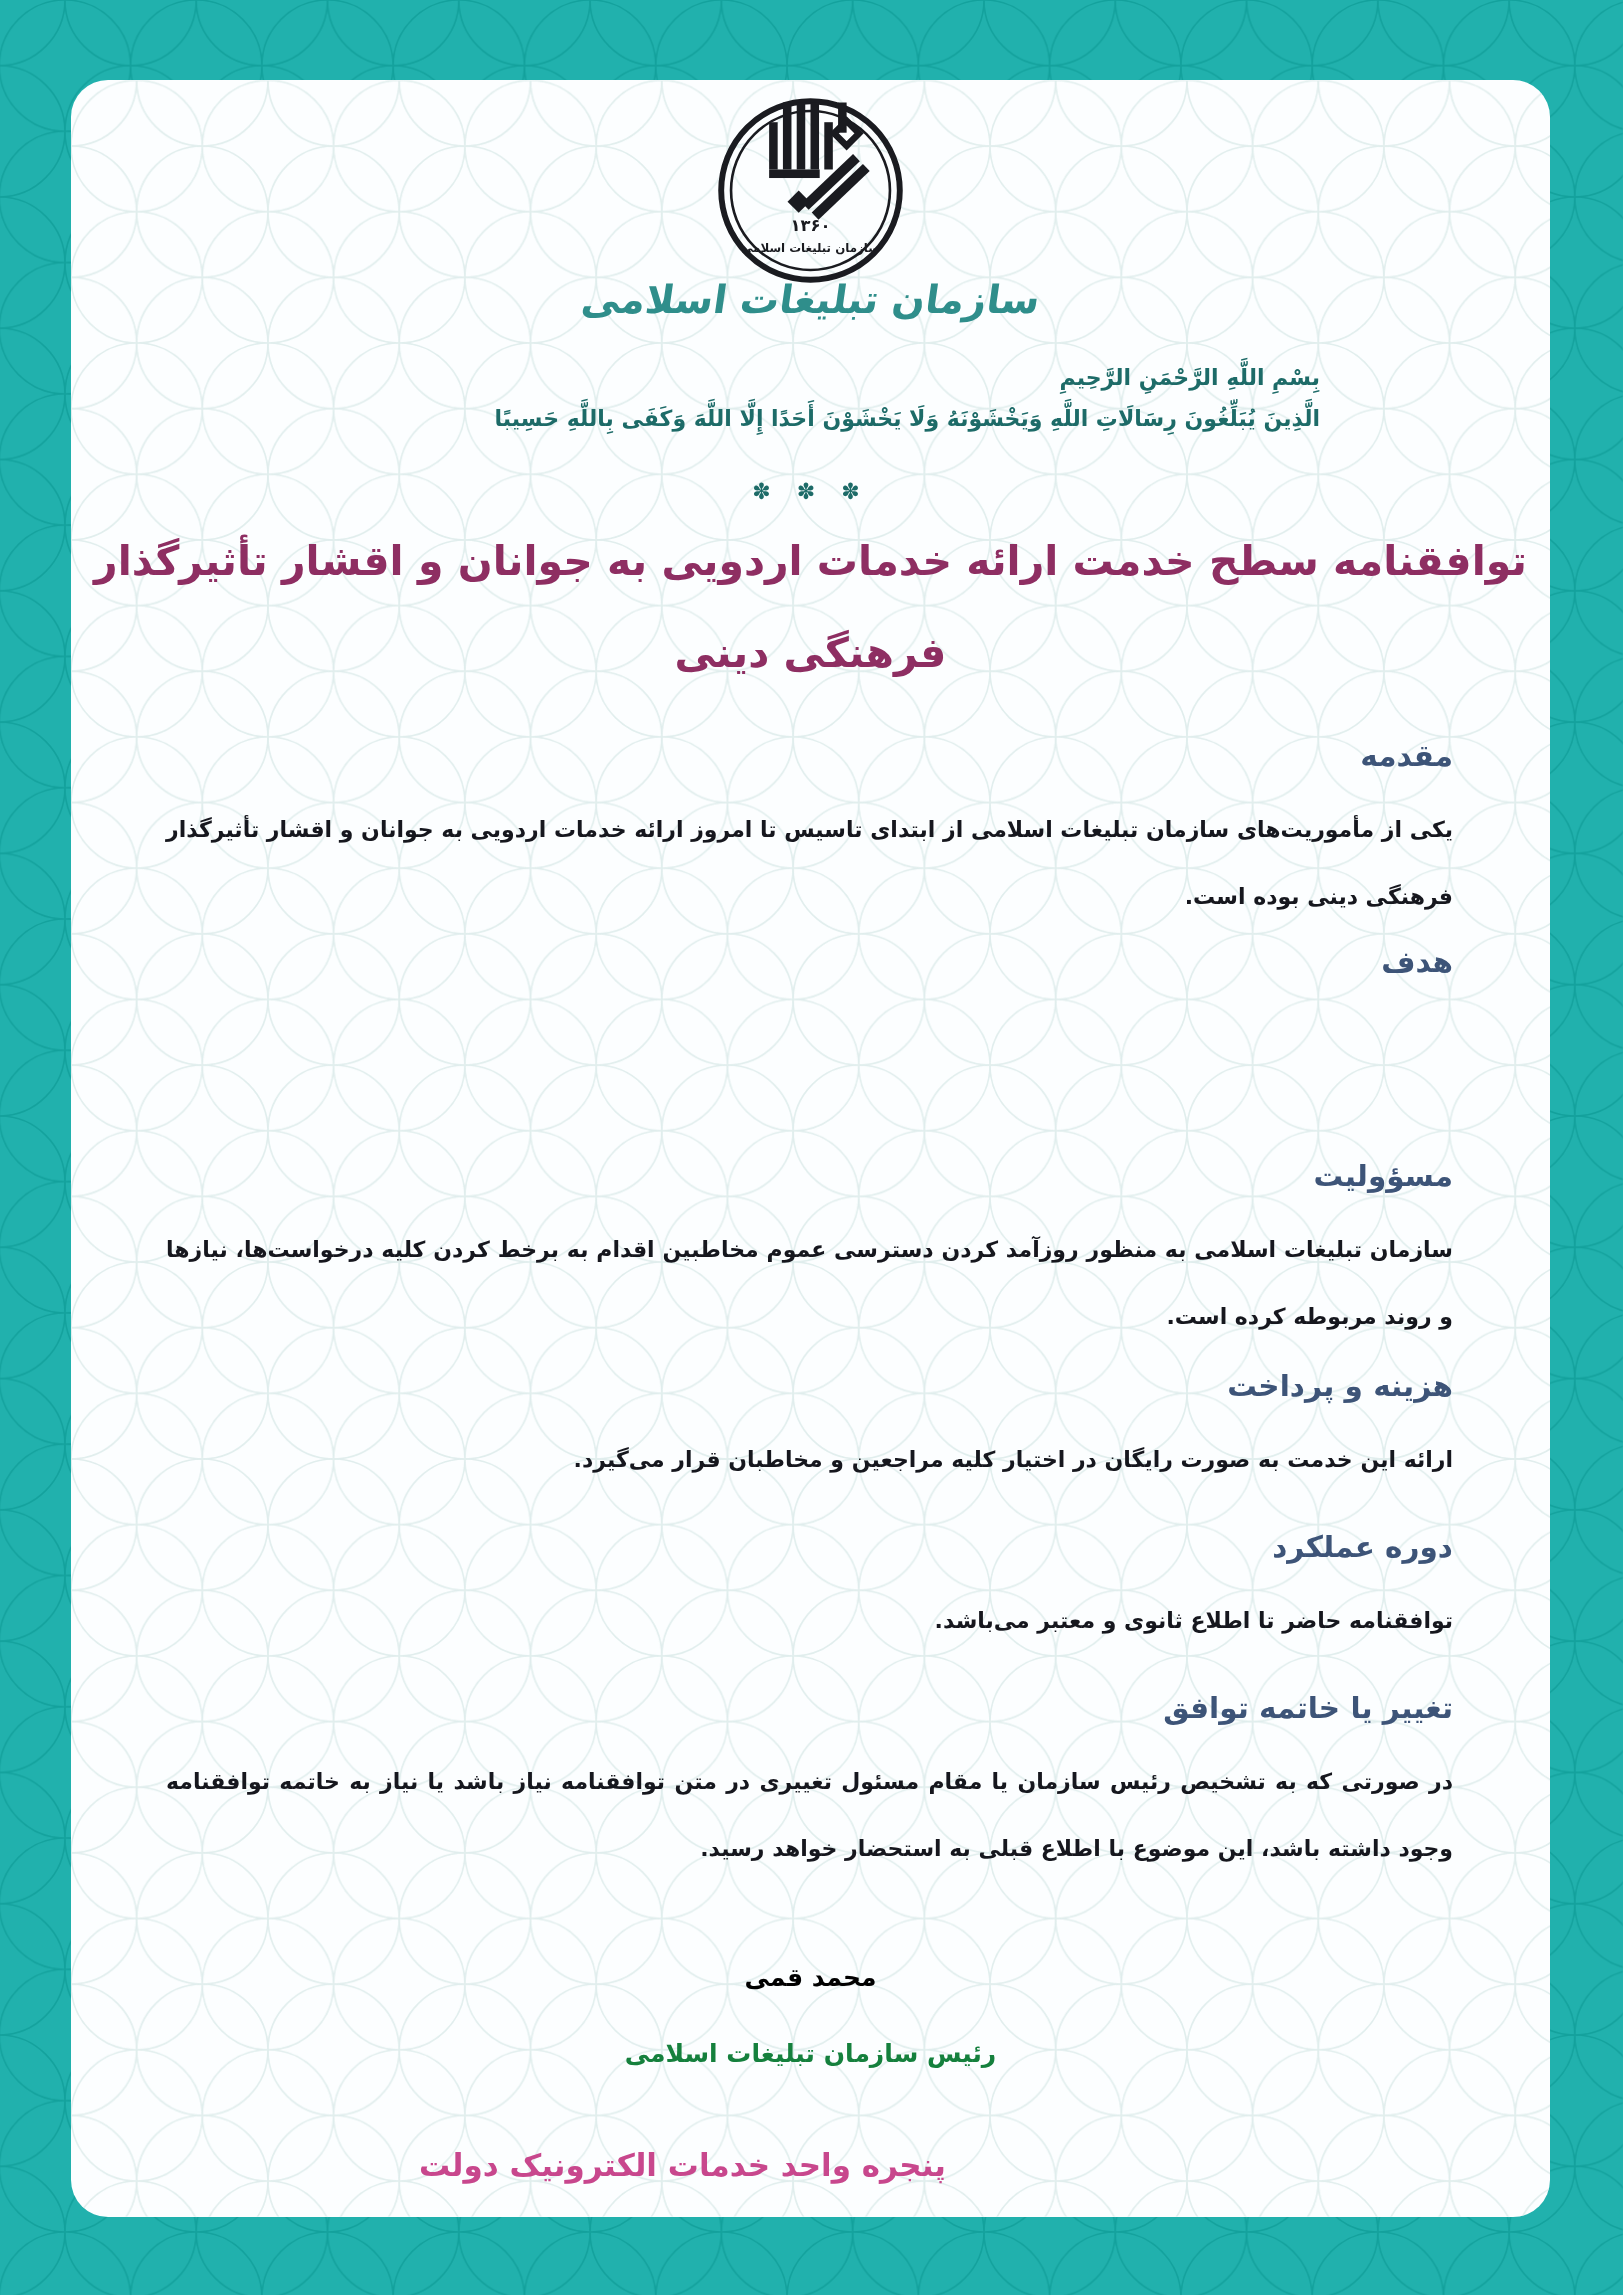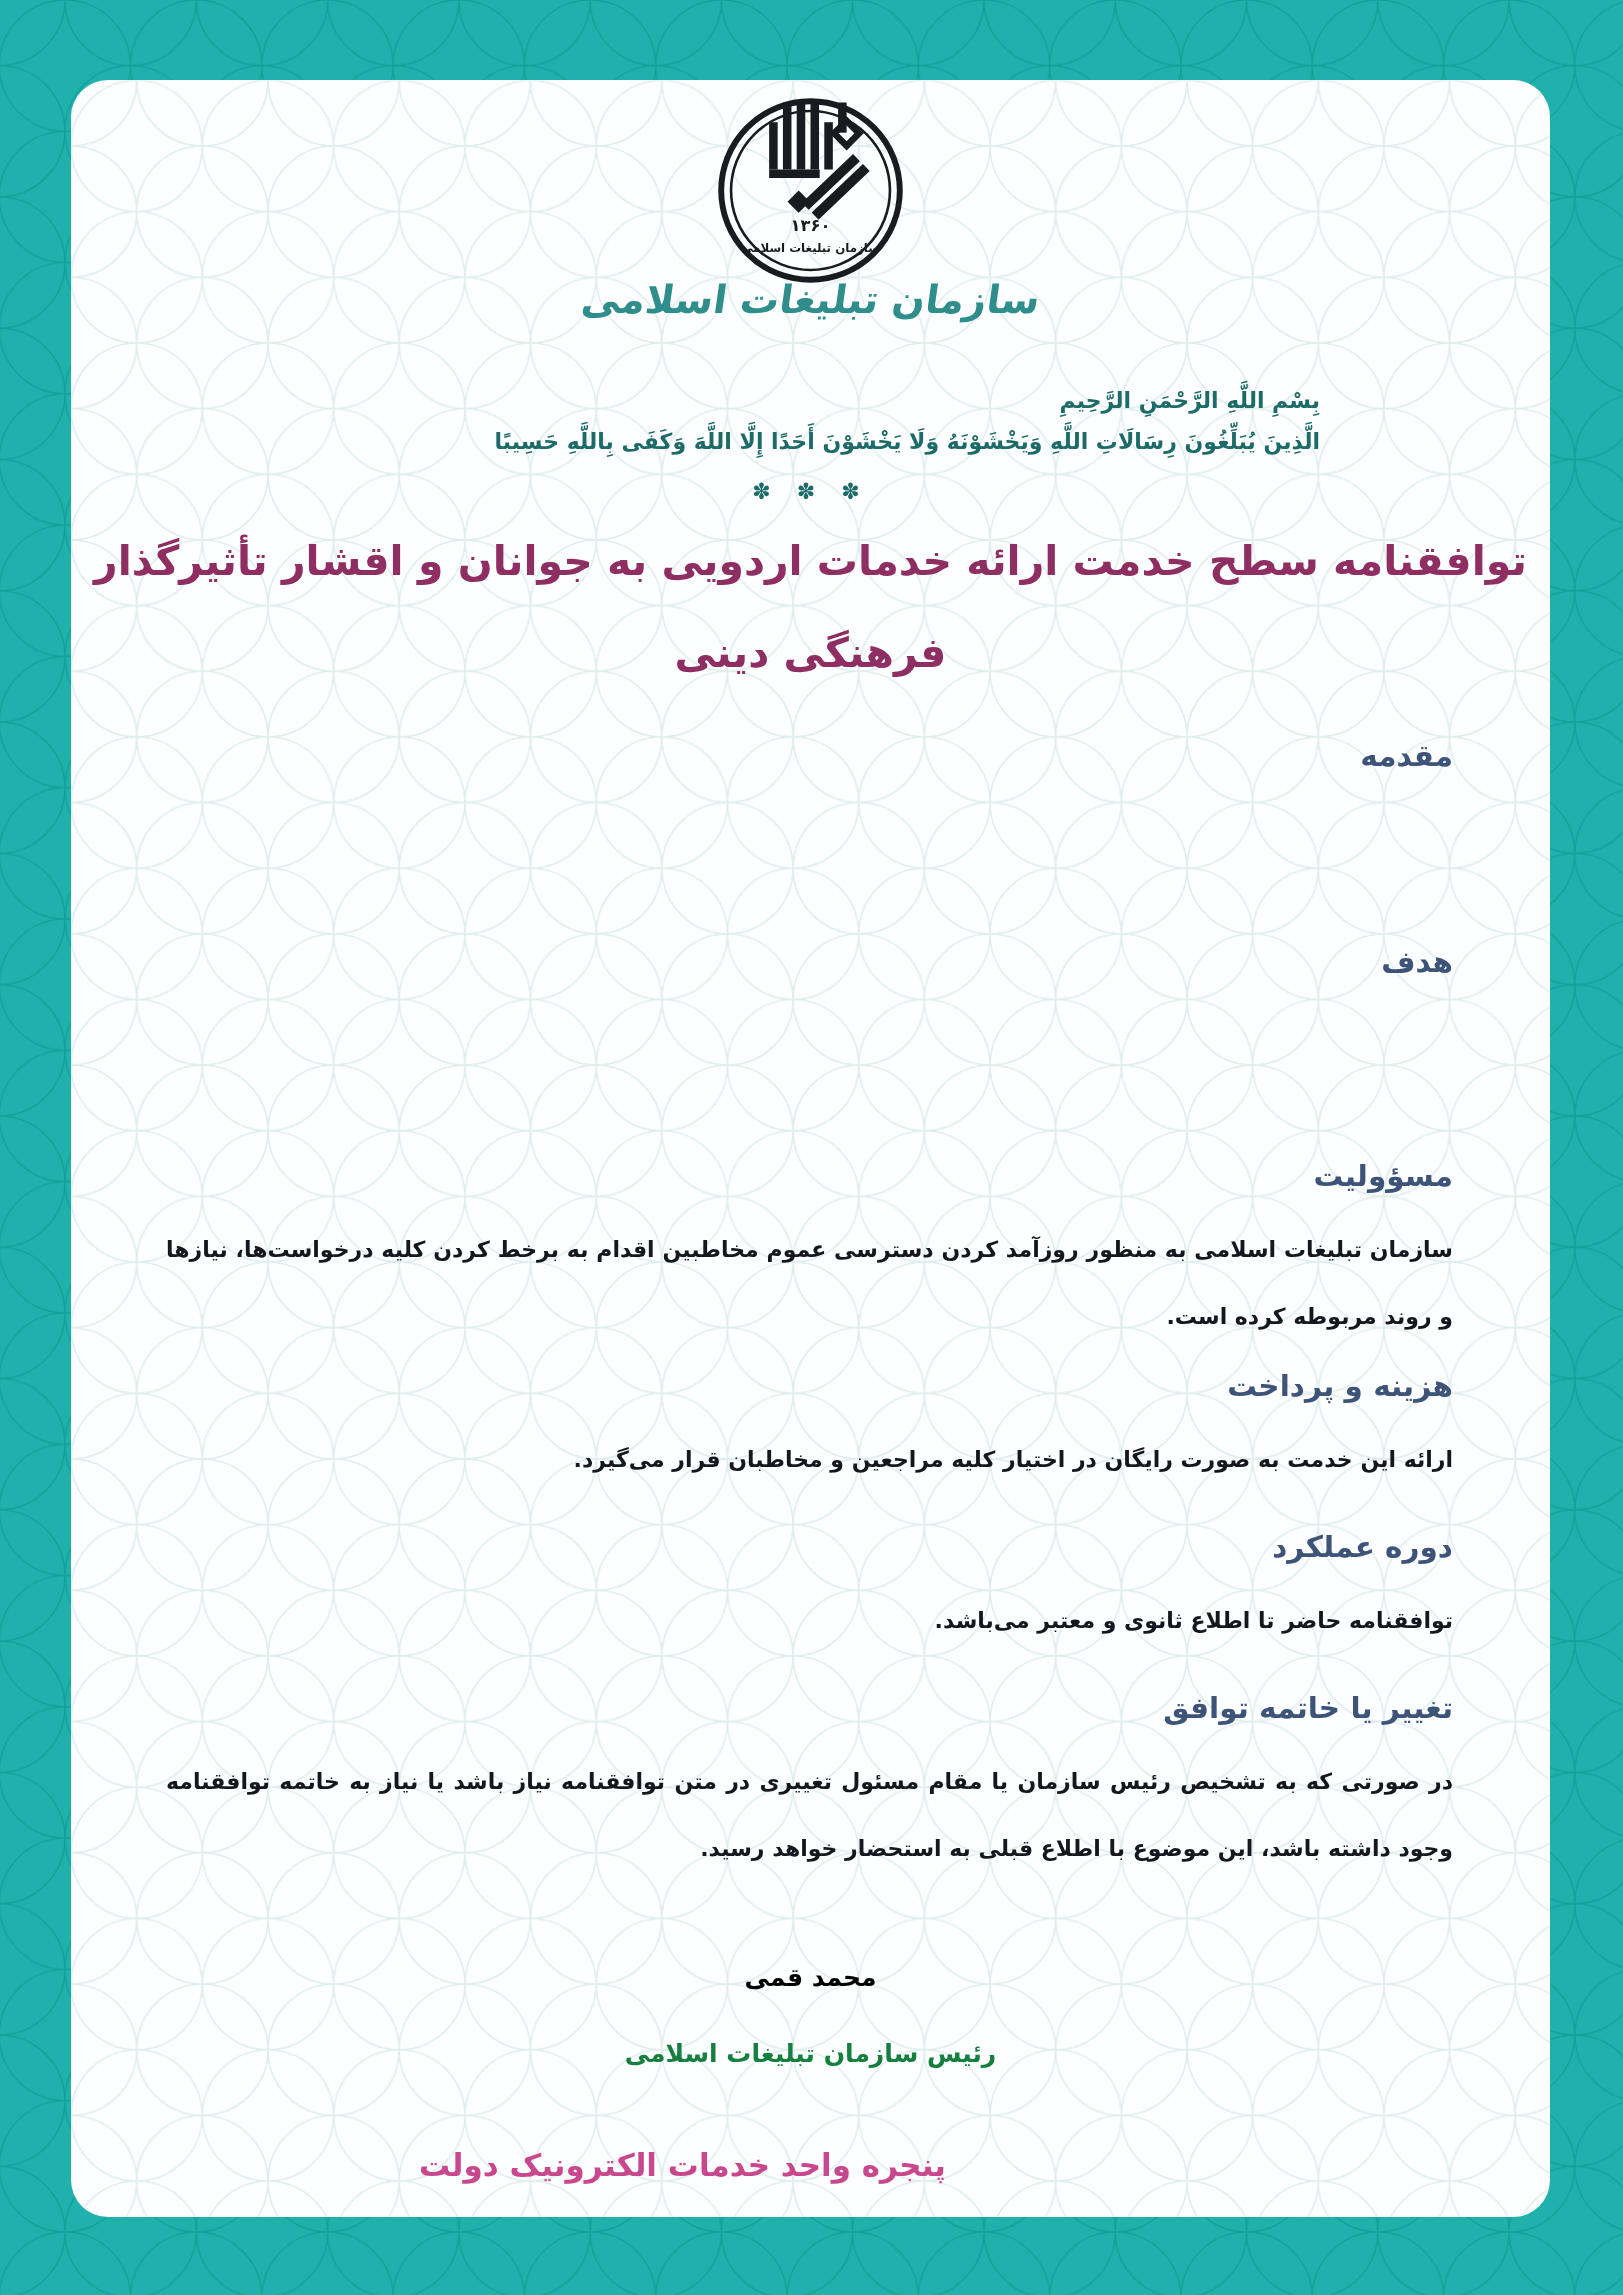"بِسْمِ اللَّهِ الرَّحْمَنِ الرَّحِيمِ" .verse-block { margin-top: 23px -> none }
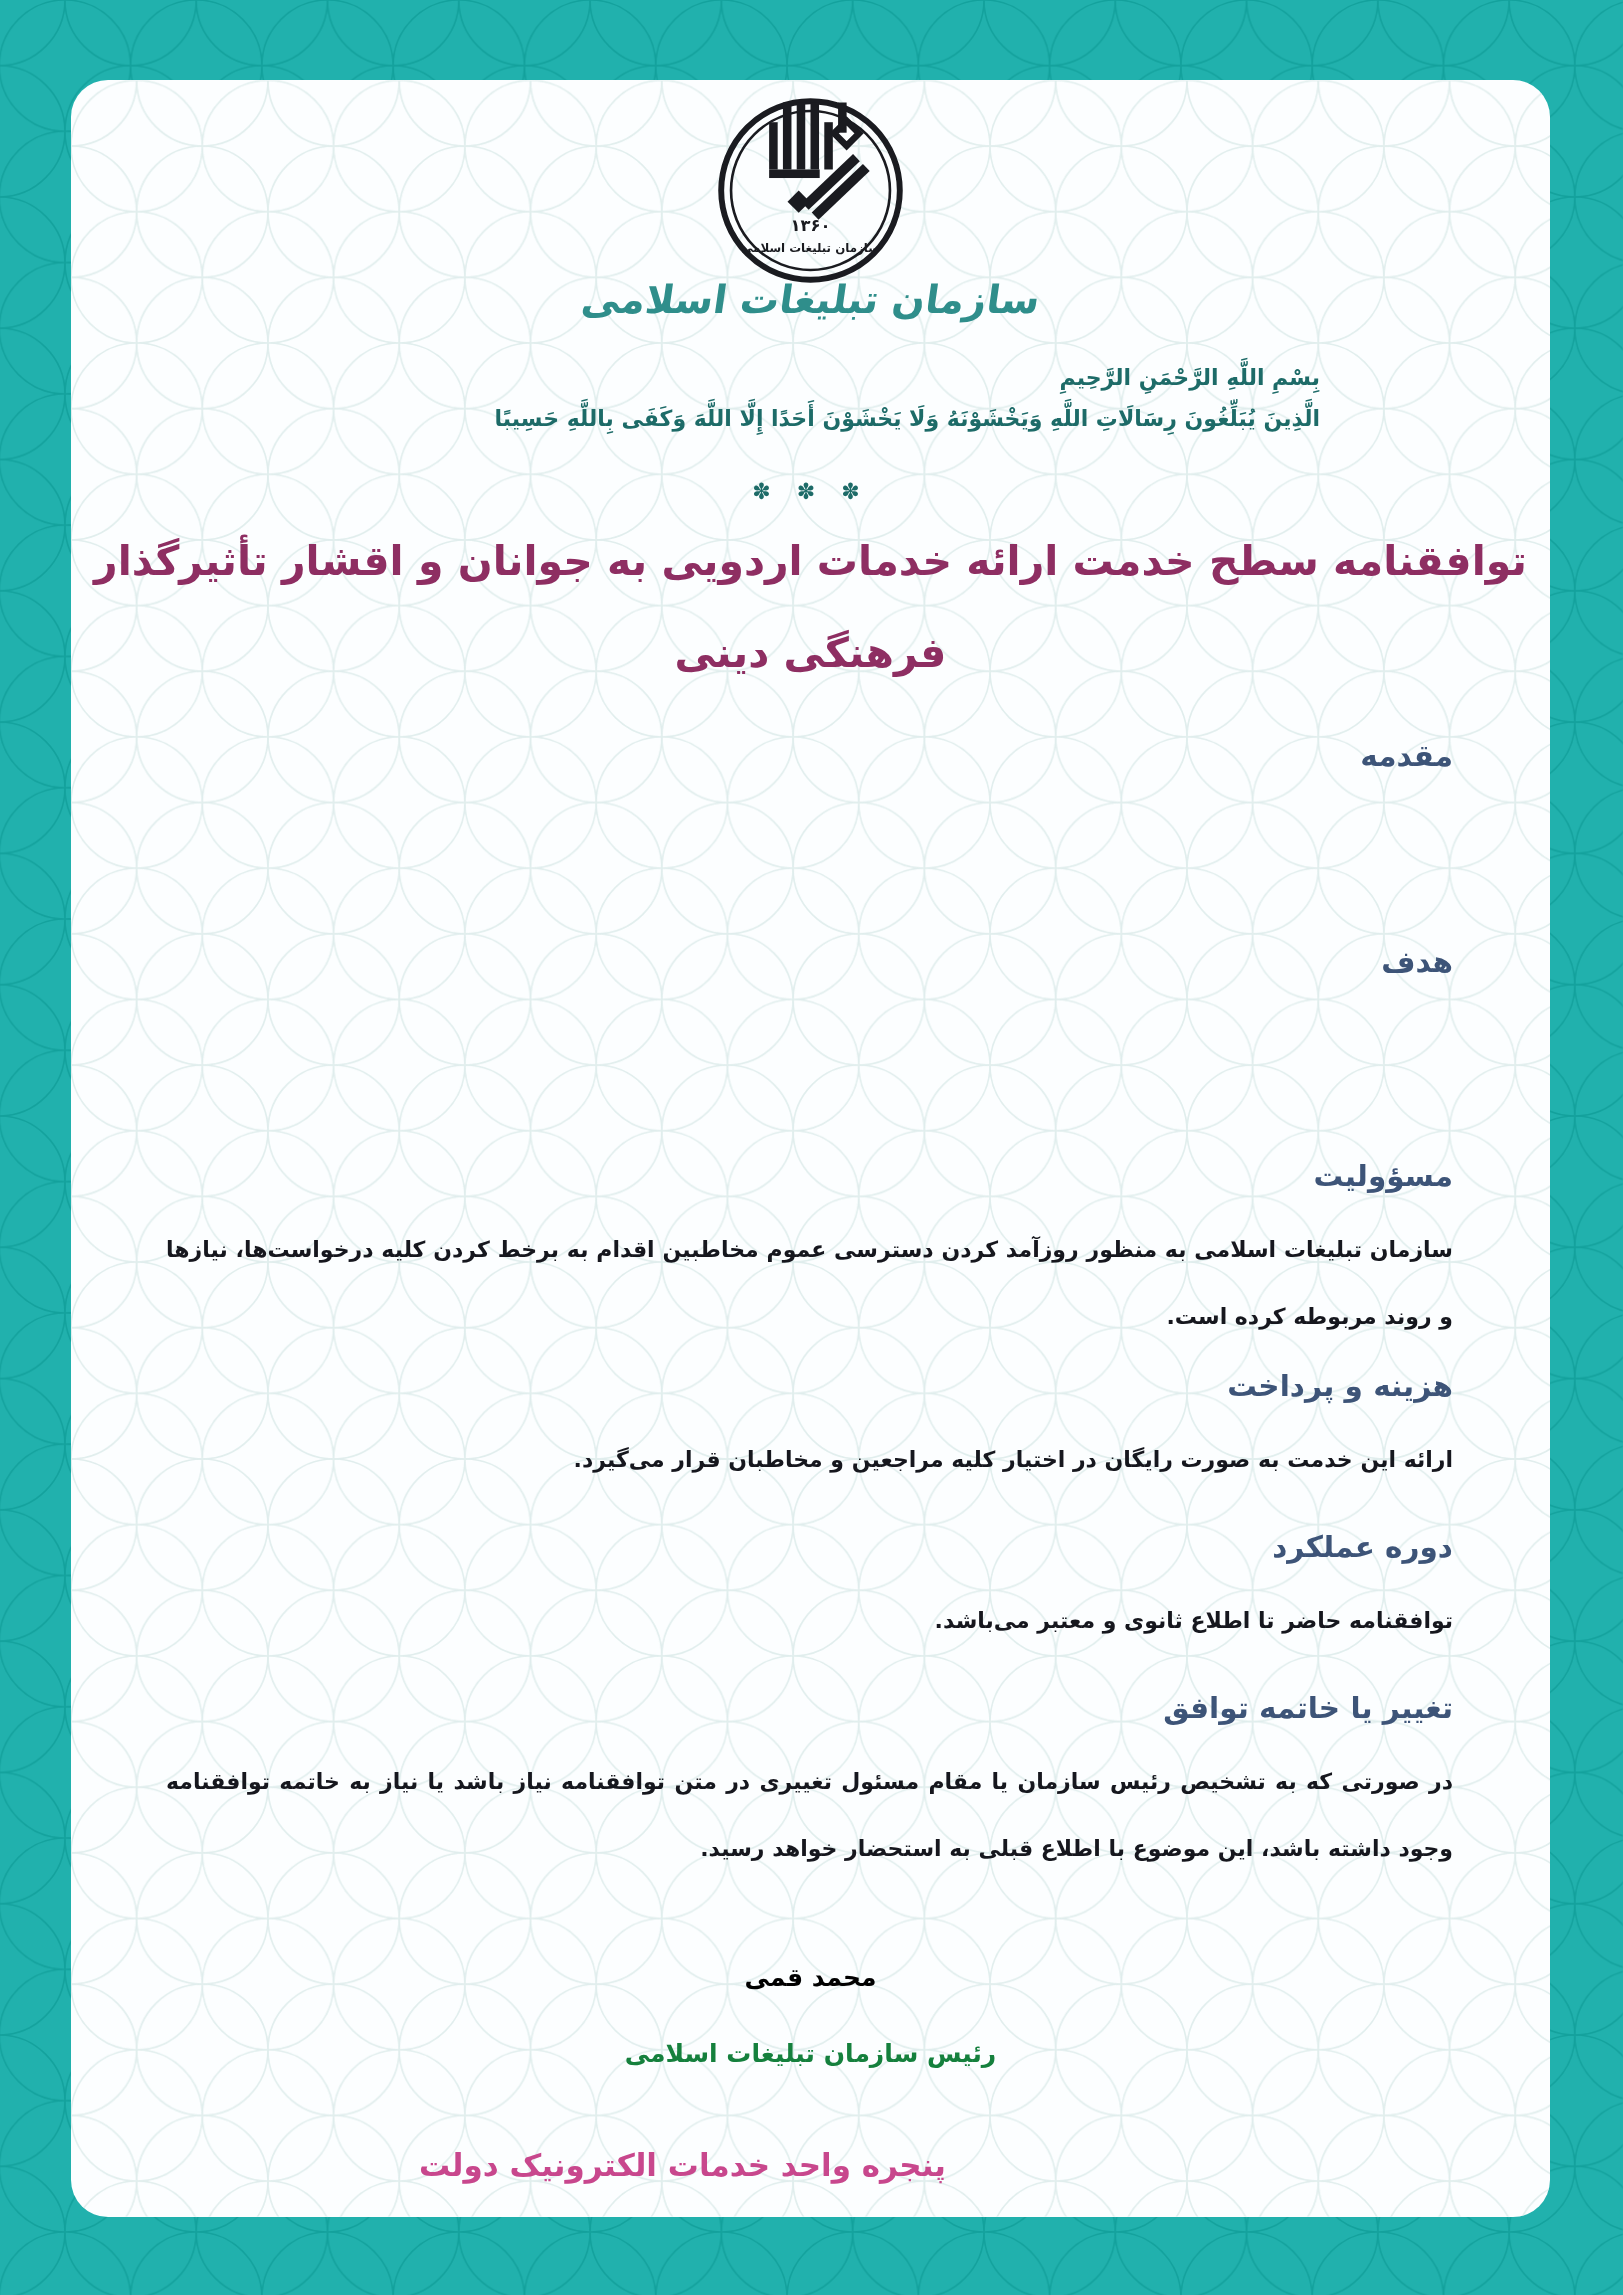"یکی از مأموریت‌های سازمان تبلیغات" p { html: none -> <p>یکی از مأموریت‌های سازمان تبلیغات اسلامی از ابتدای تاسیس تا امروز ارائه خدمات اردویی به جوانان و اقشار تأثیرگذار فرهنگی دینی بوده است.</p> }
